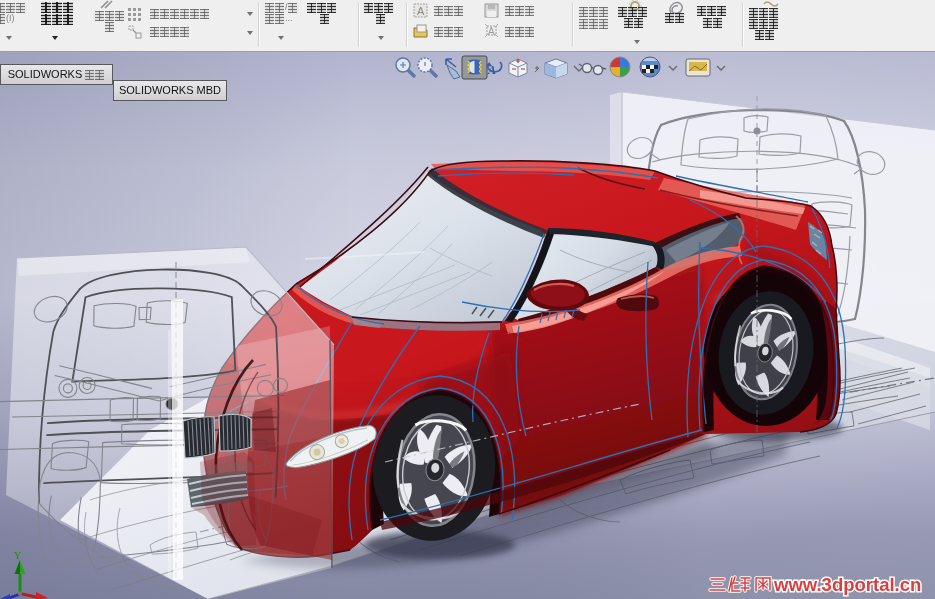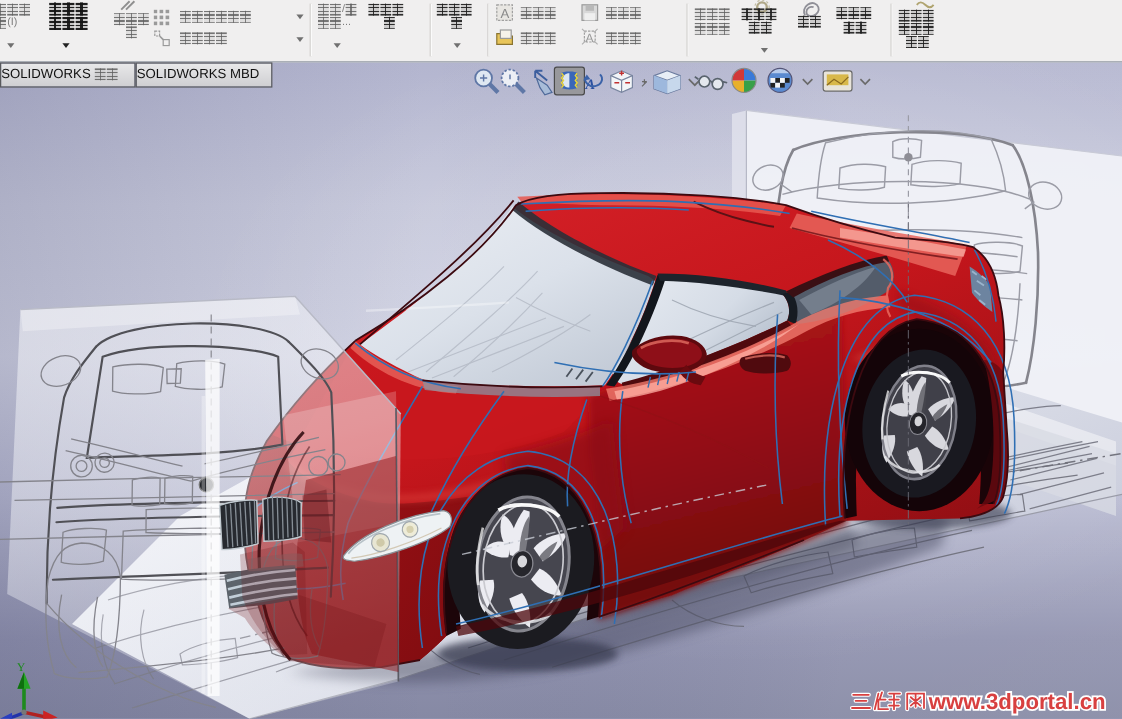"SOLIDWORKS" .tab { text-align: none -> center; top: 0 -> 12px }
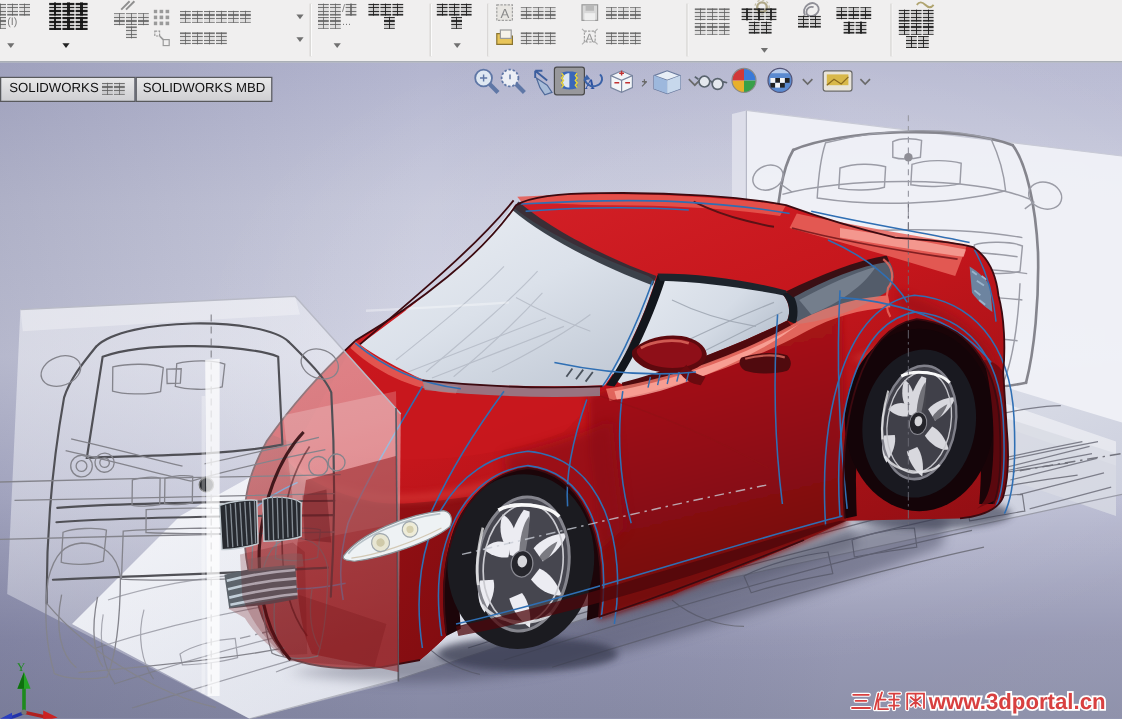"SOLIDWORKS MBD" div.tab { margin-top: none -> 16px }
